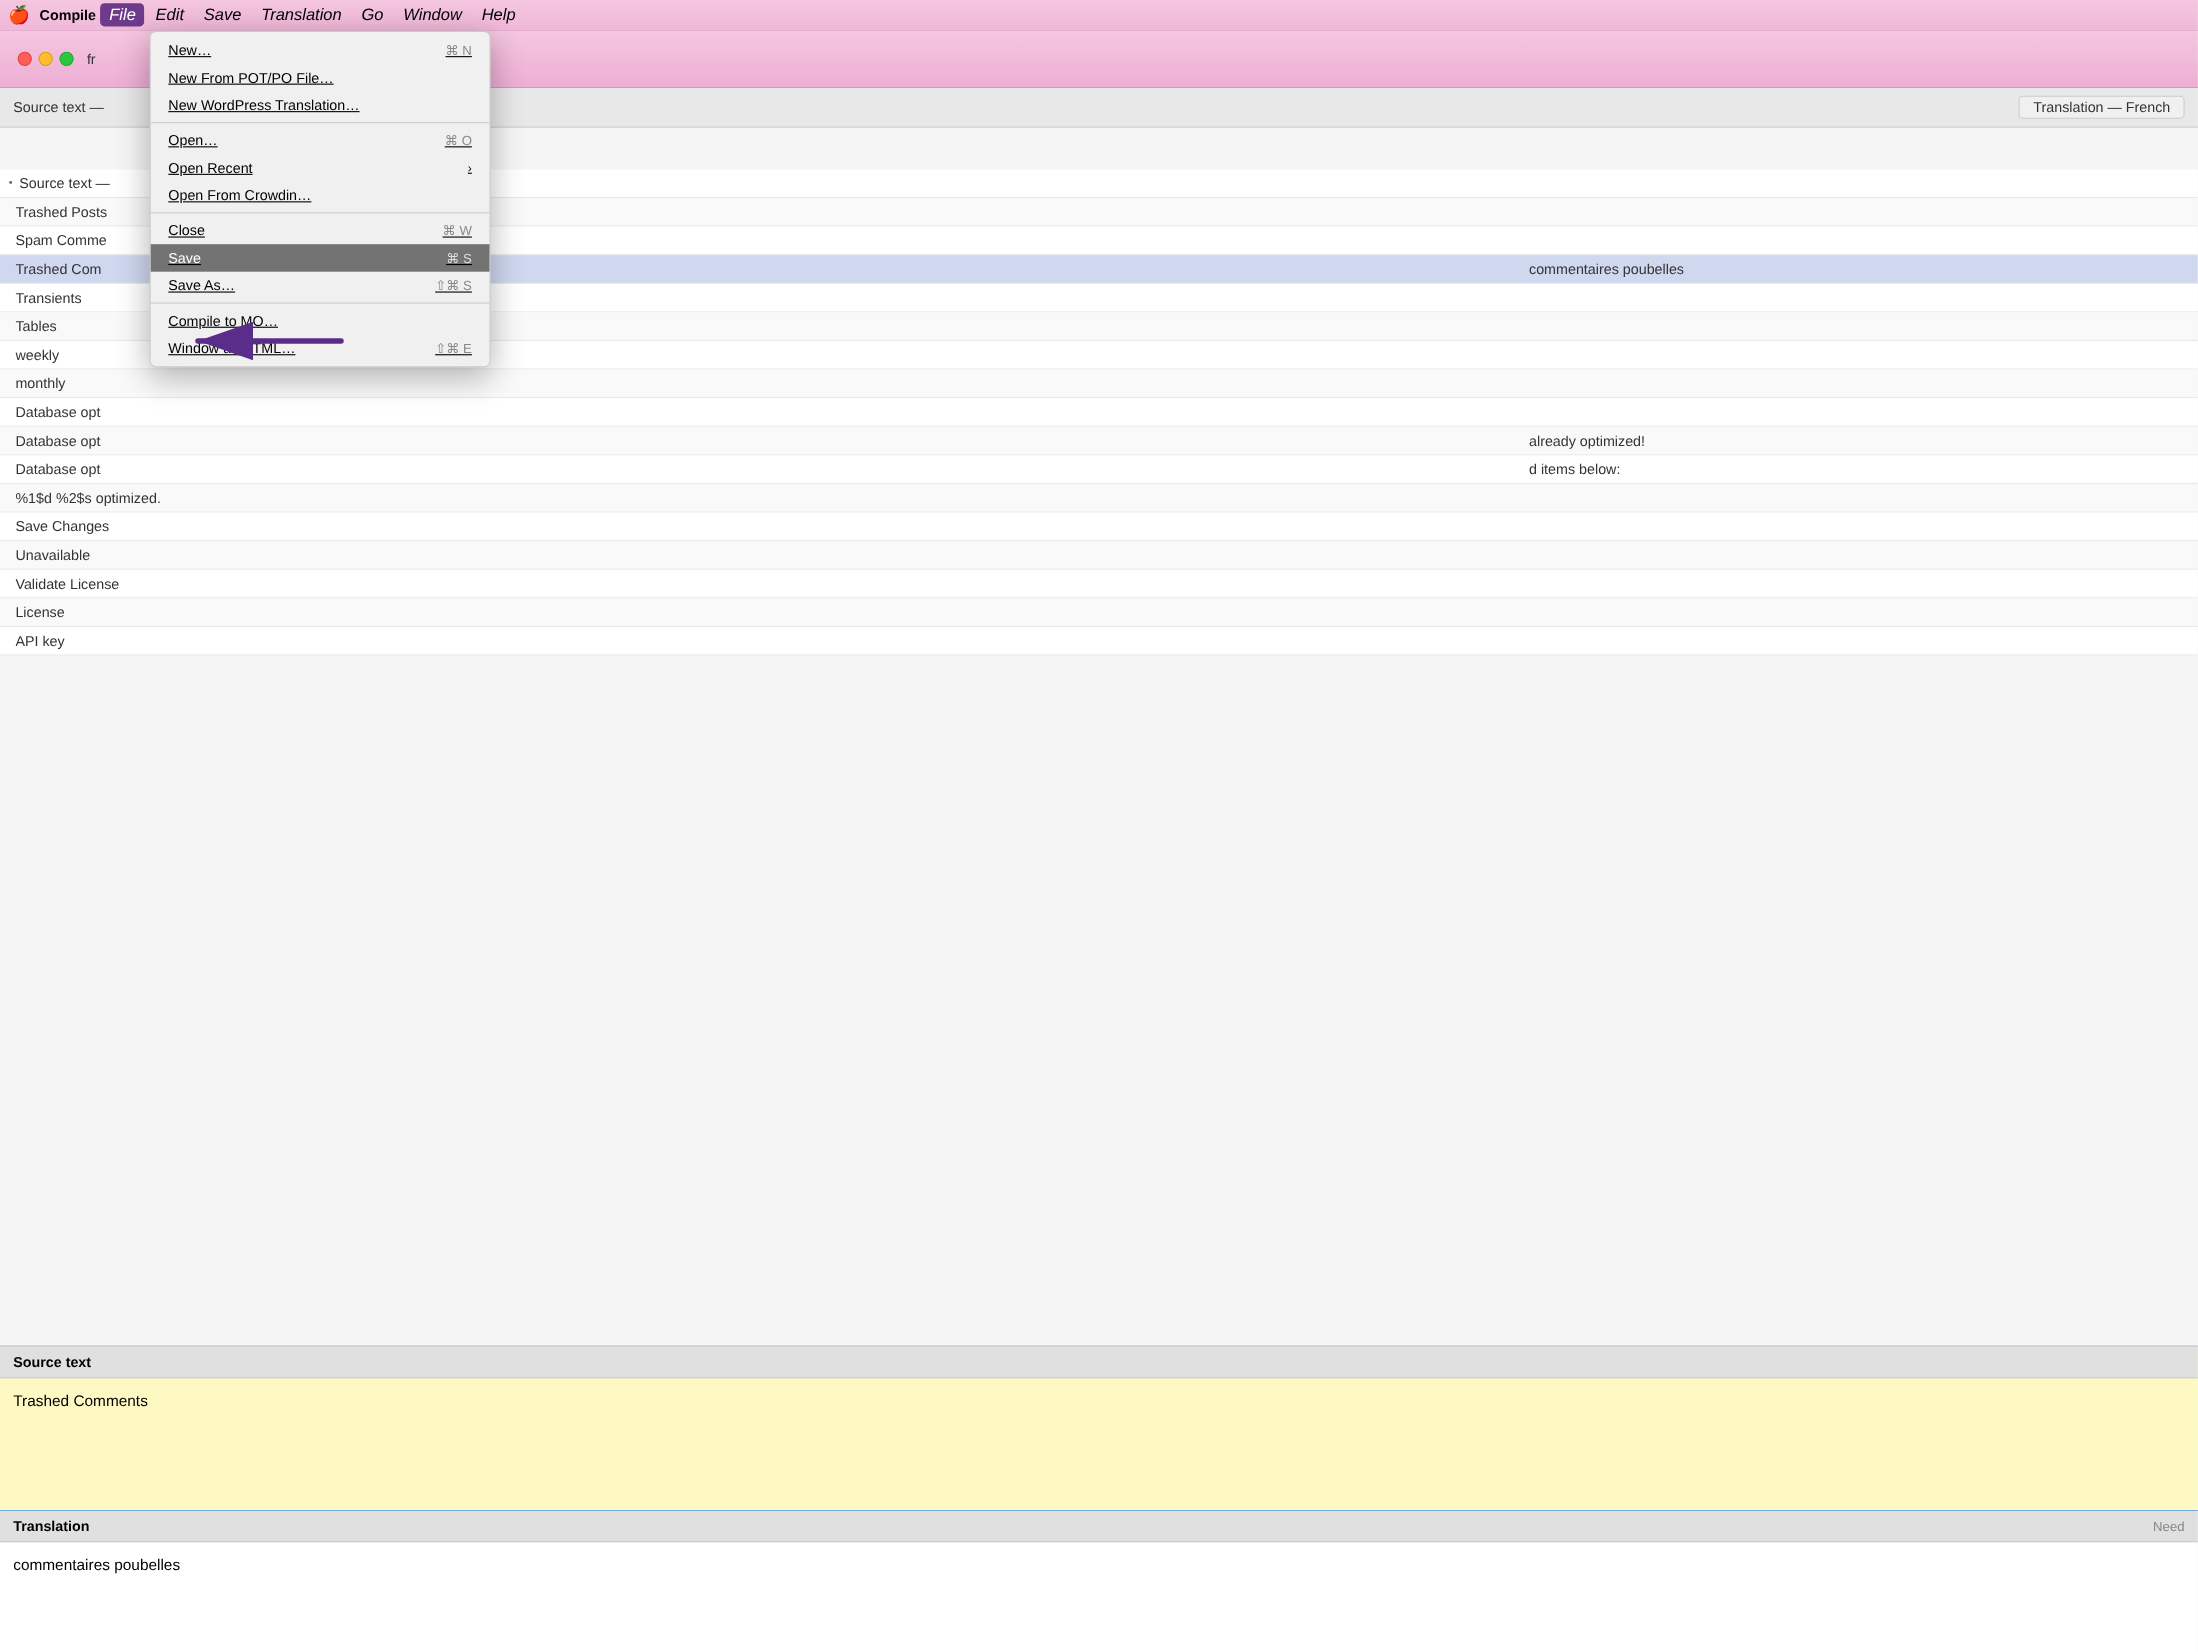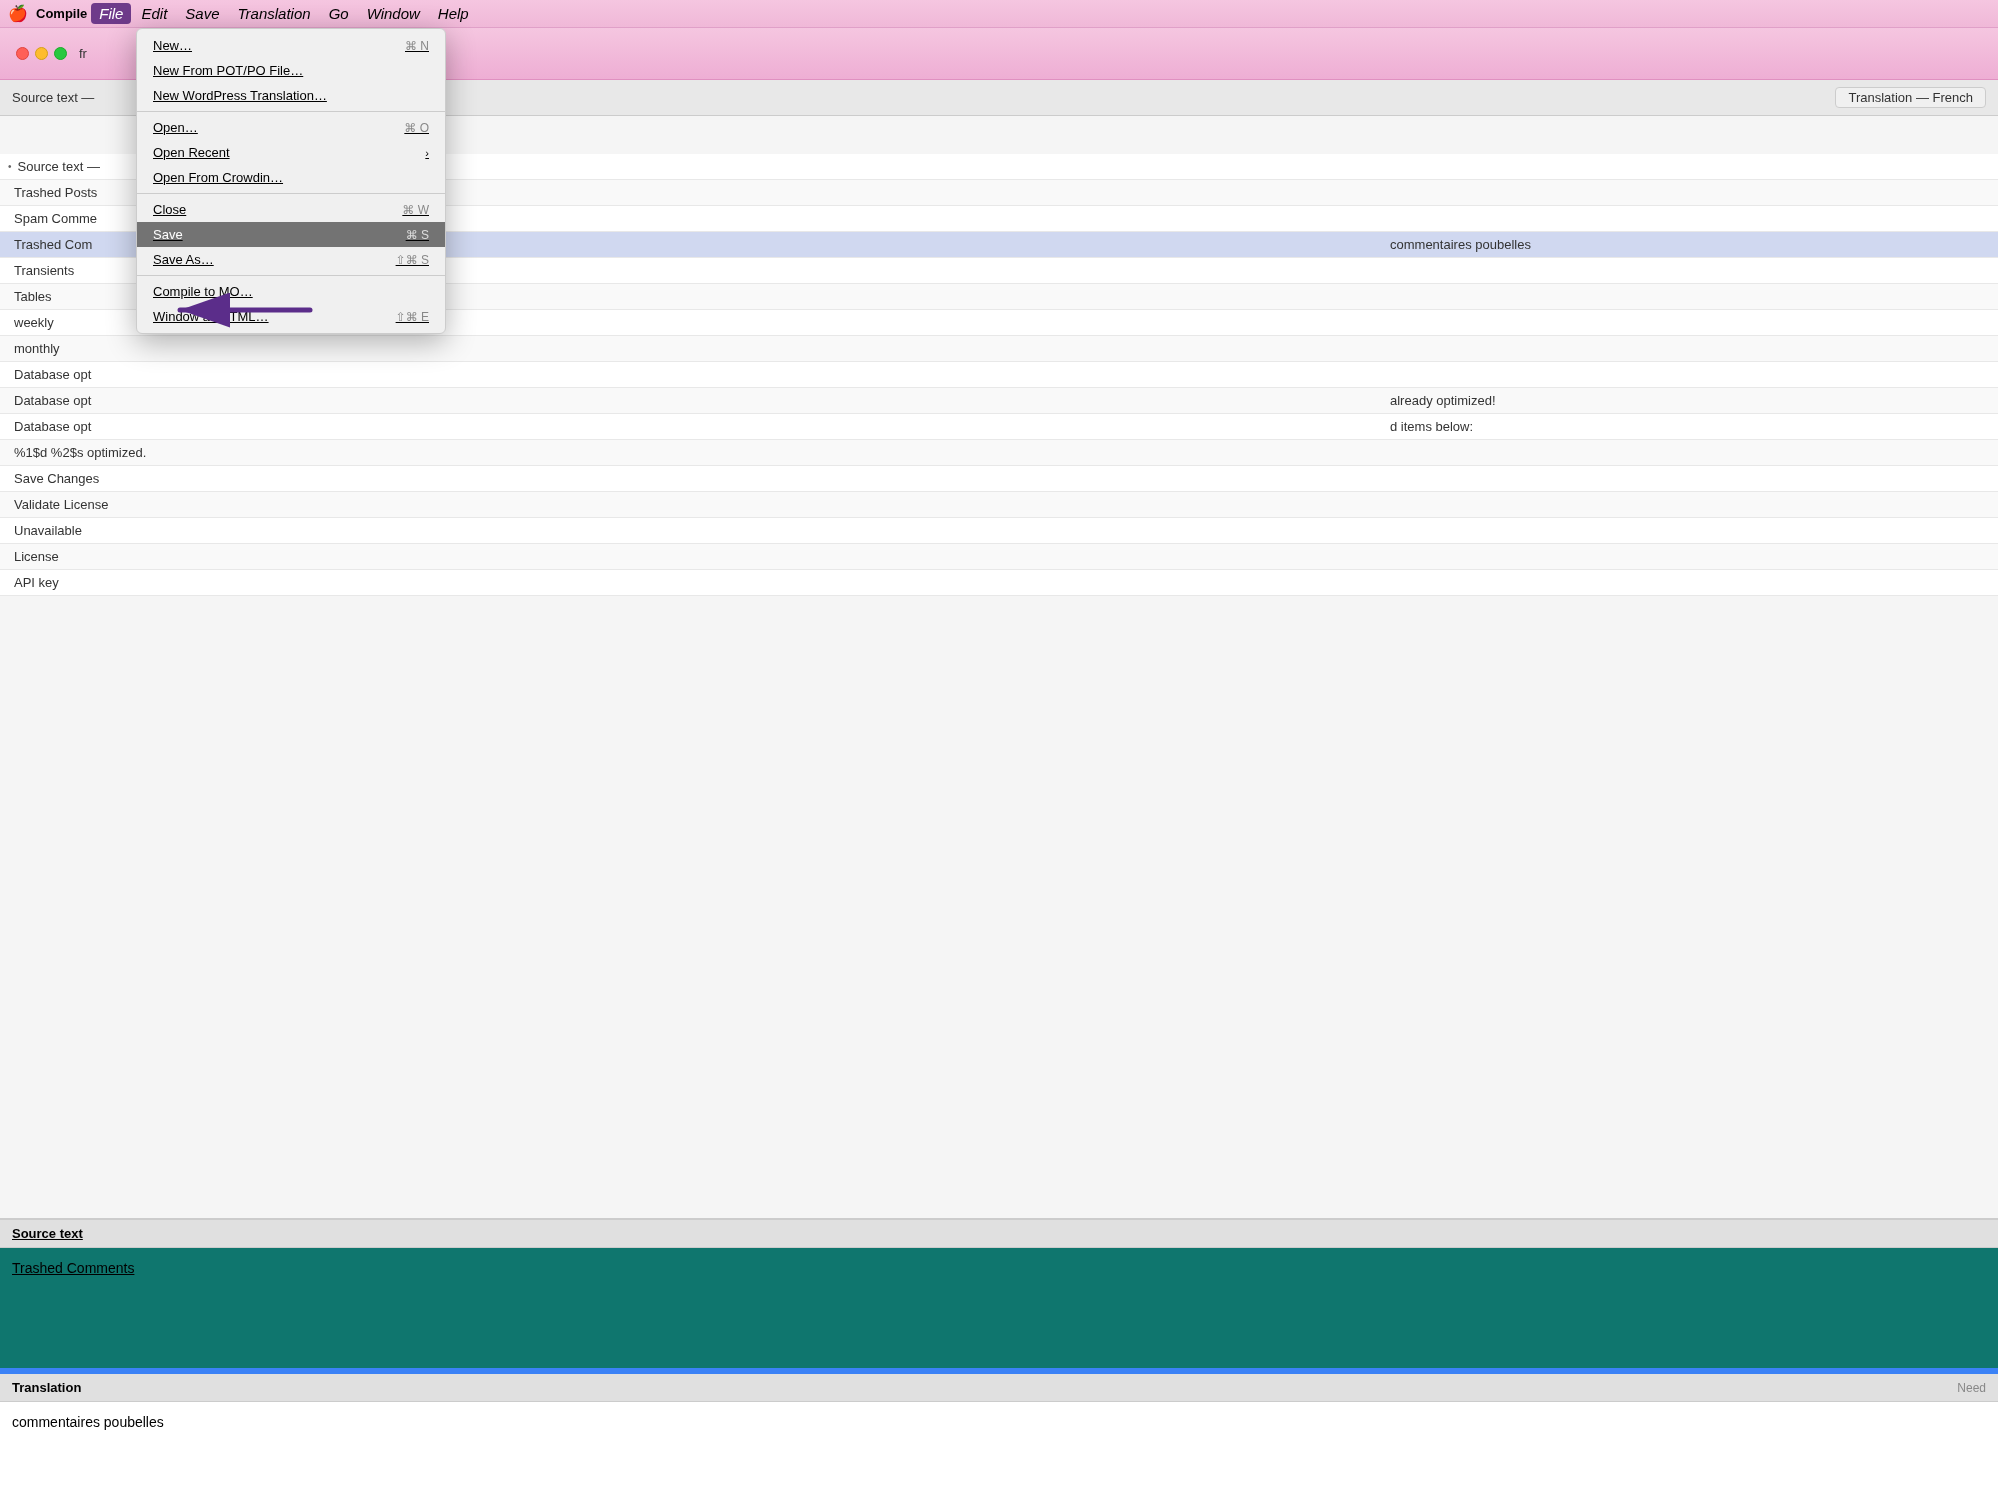"Validate License" div.list-row { order: before "Unavailable" -> after "Unavailable" }
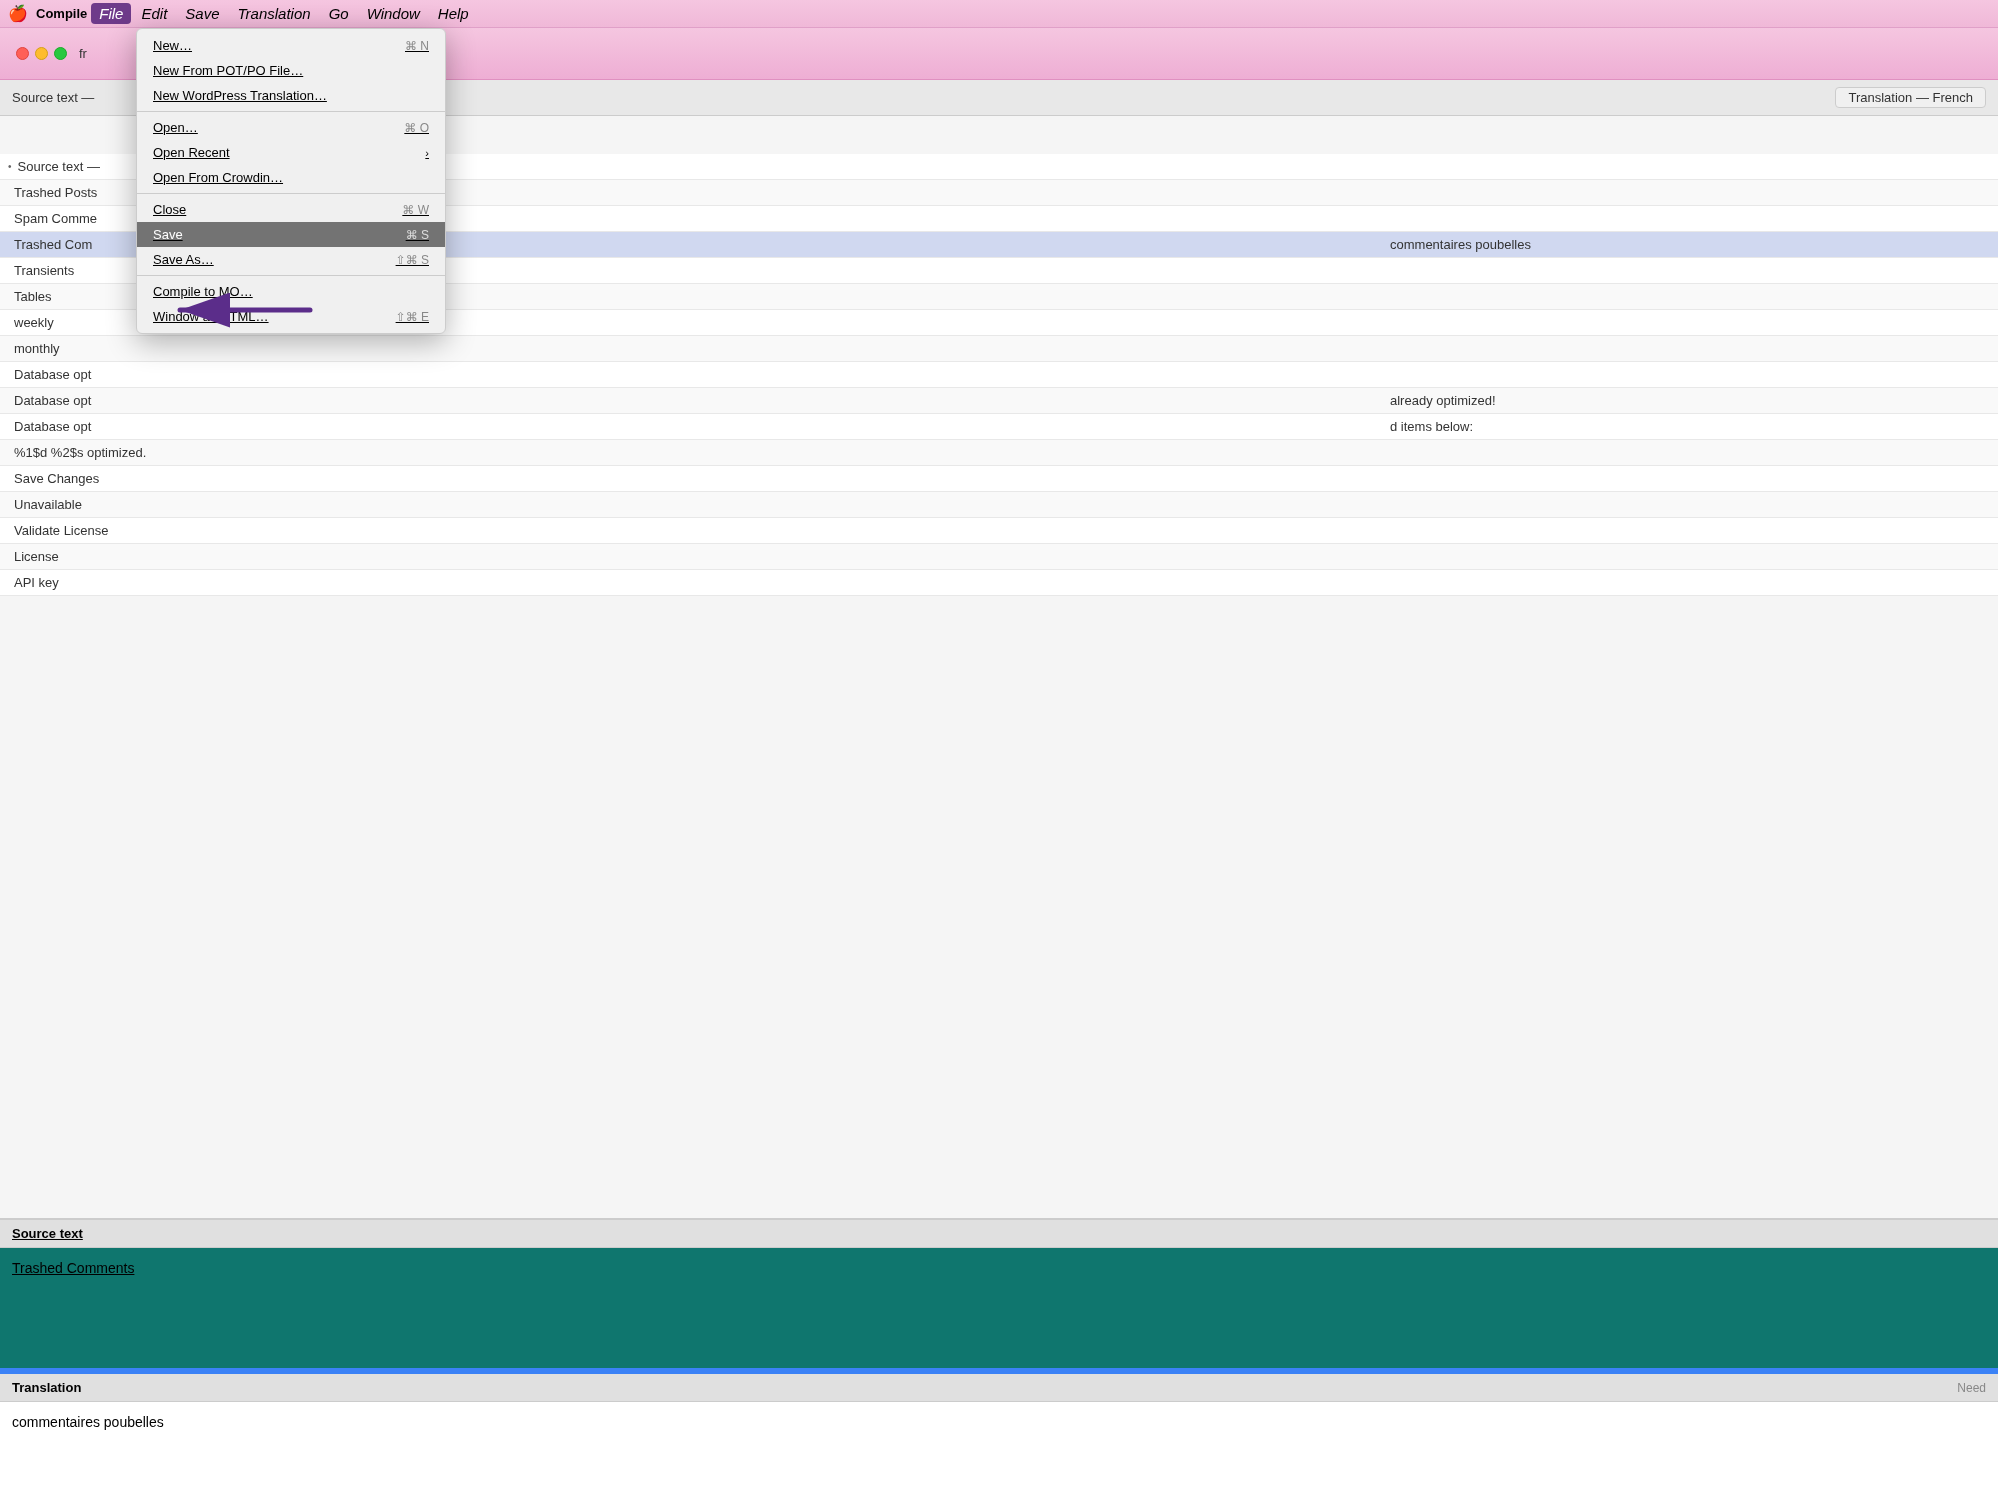"Source text" .source-panel { background: #0f766e -> #fef9c3; border-bottom: 6px solid #3b82f6 -> 1px solid #3b82f6; text-decoration: underline -> none }
